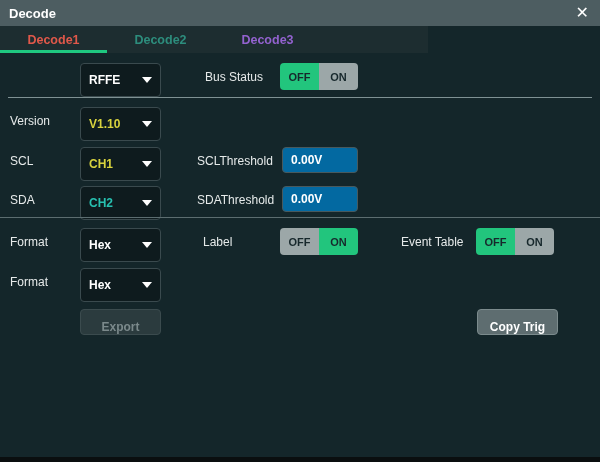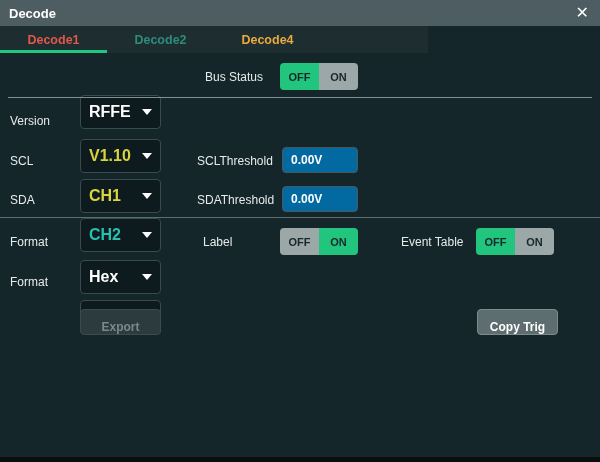"Decode3" div.tab { html: none -> <div> <span>Decode3</span> </div> }
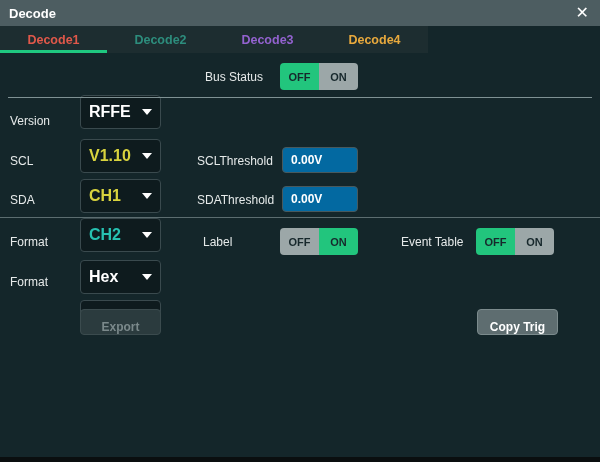"Decode4" div.tab { html: <div> <span>Decode4</span> </div> -> none }
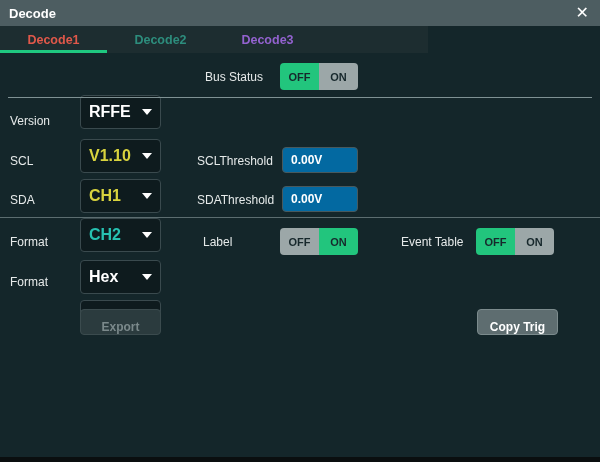"RFFE" .dropdown { font-size: 16px -> 12px; margin-top: 32px -> none }
